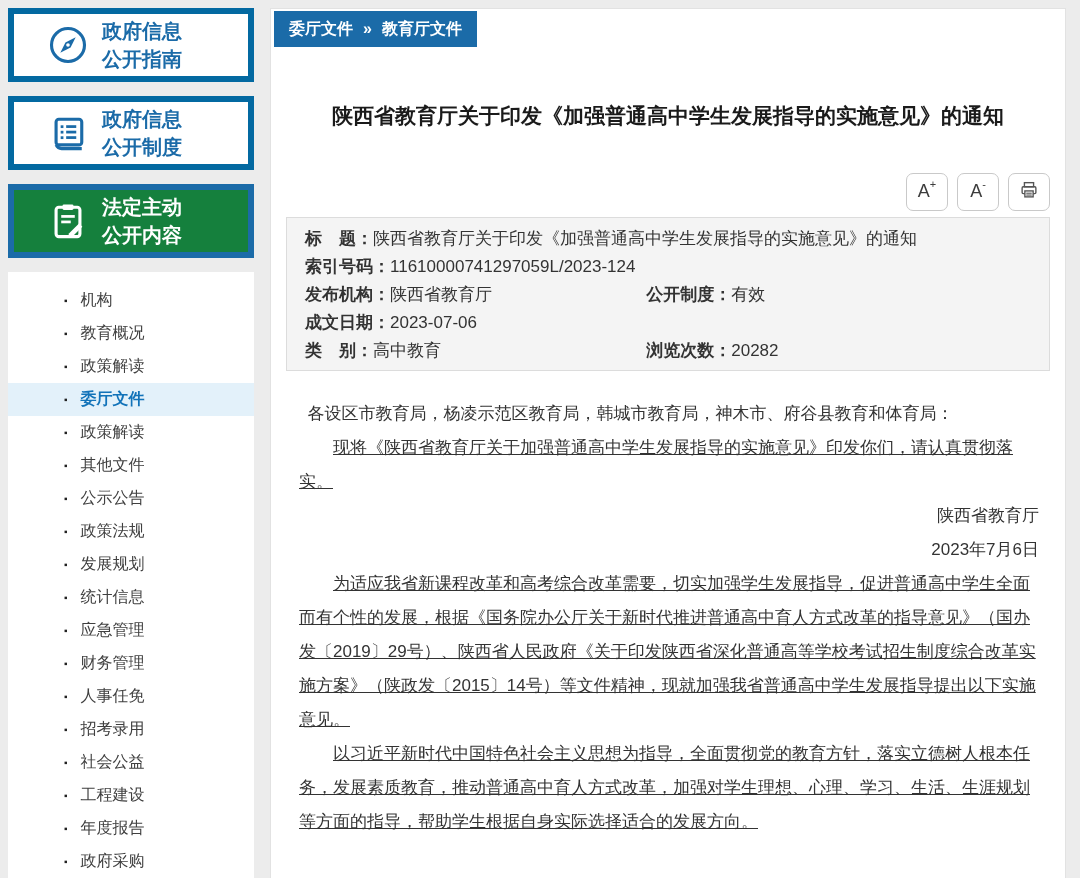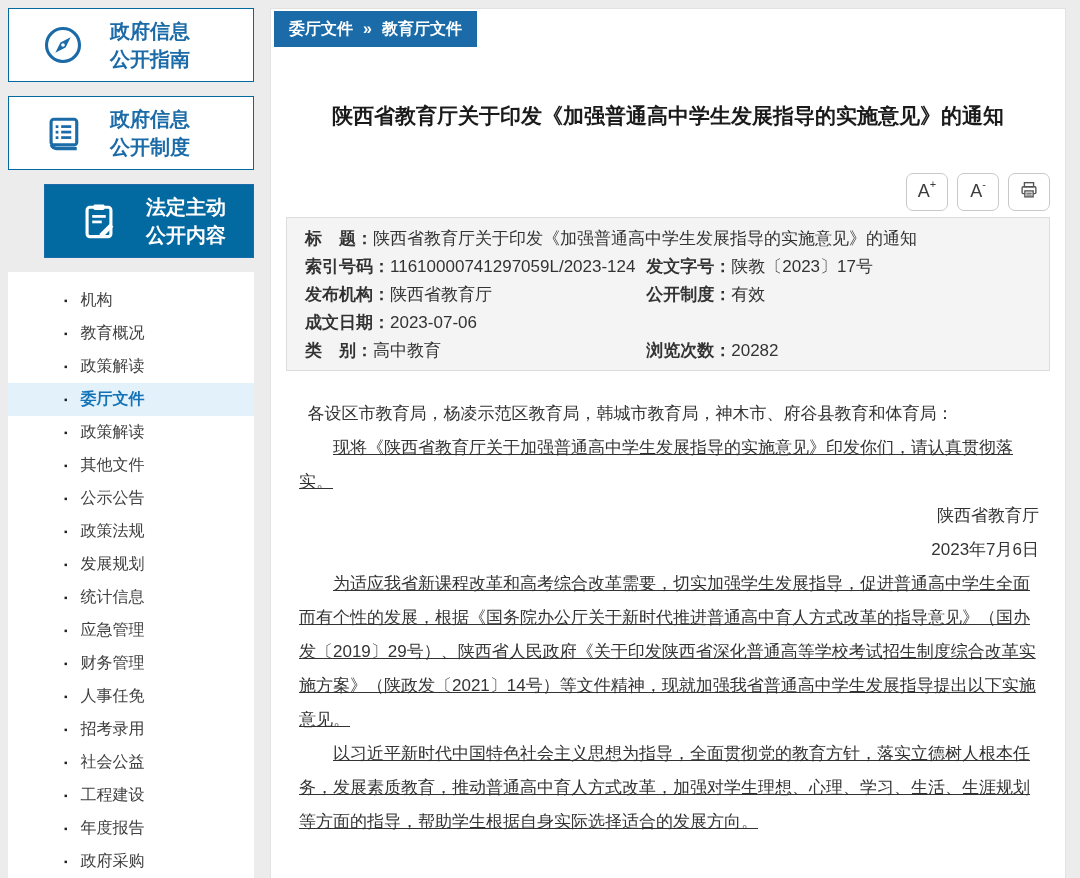"政府信息" .side-box { border: 1px solid #0369a1 -> 6px solid #0369a1; gap: 25px -> 12px }
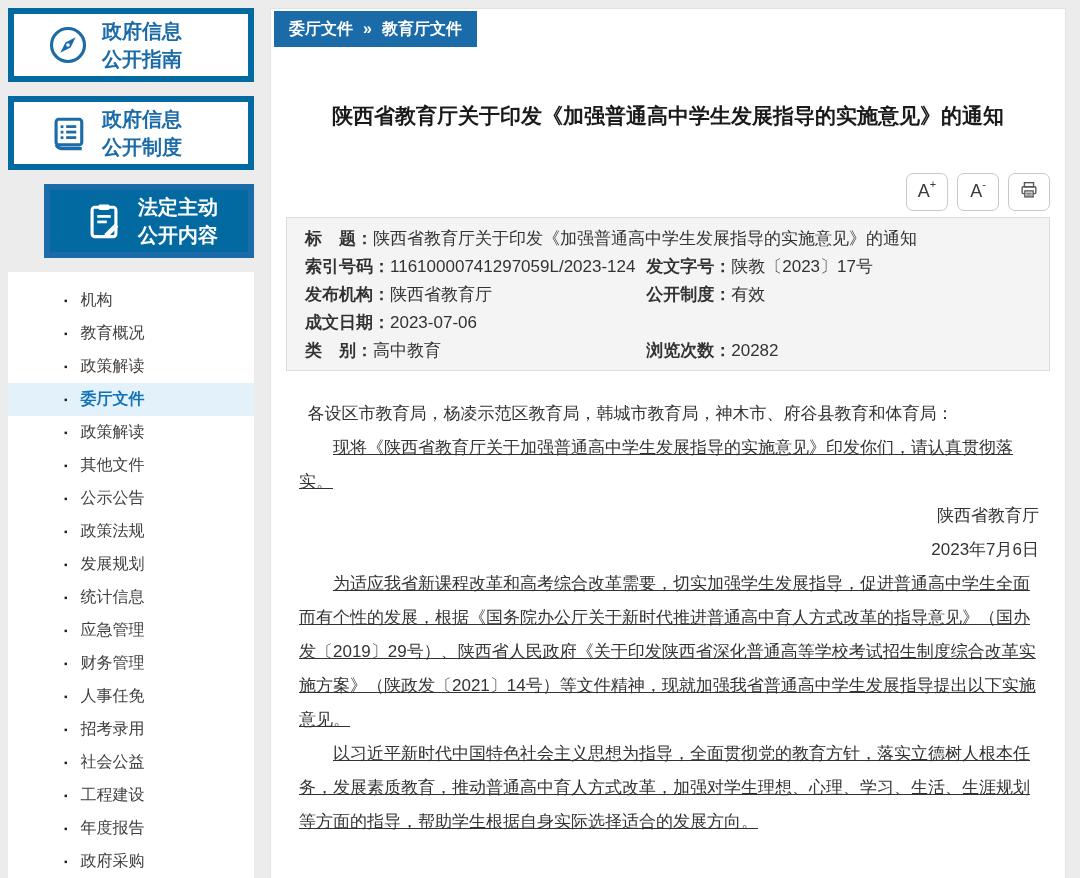"法定主动" .side-box.active { background: #0369a1 -> #15803d; margin-left: 36px -> none }
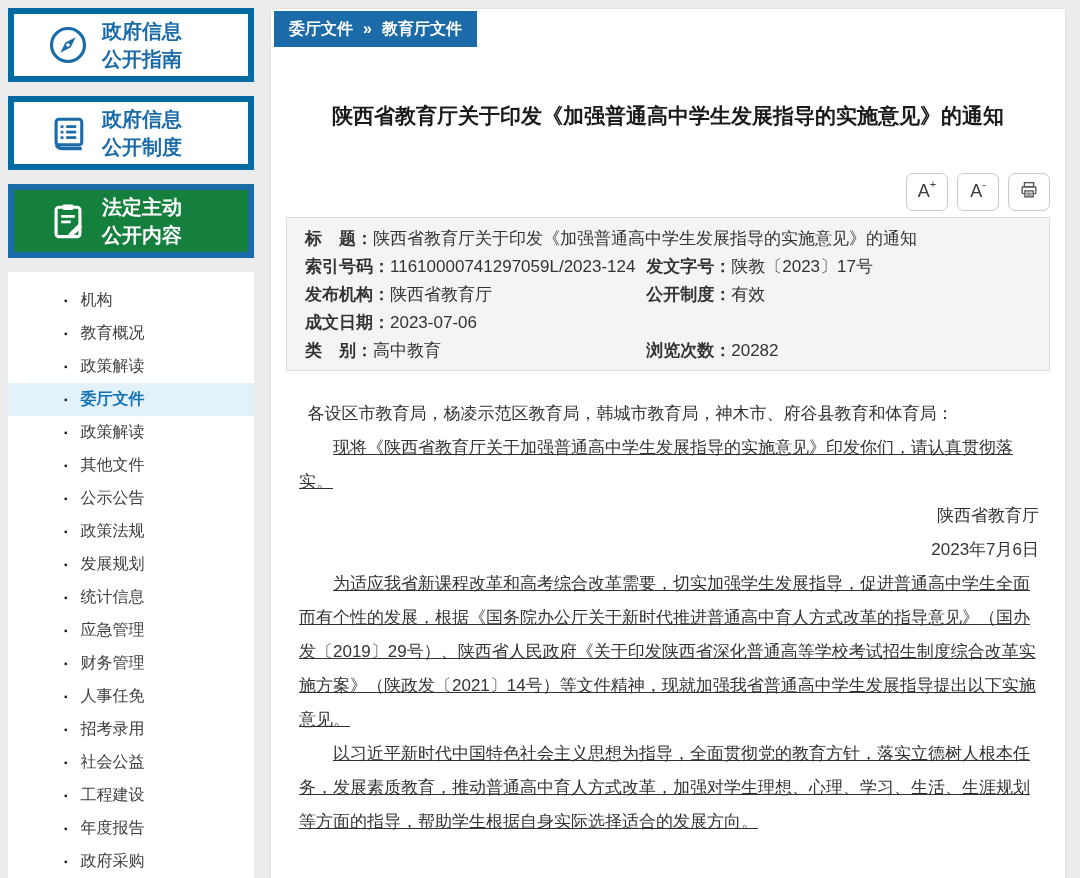"发文字号：" span.meta-cell { html: <span> <span>发文字号：</span> <span>陕教〔2023〕17号</span> </span> -> none }
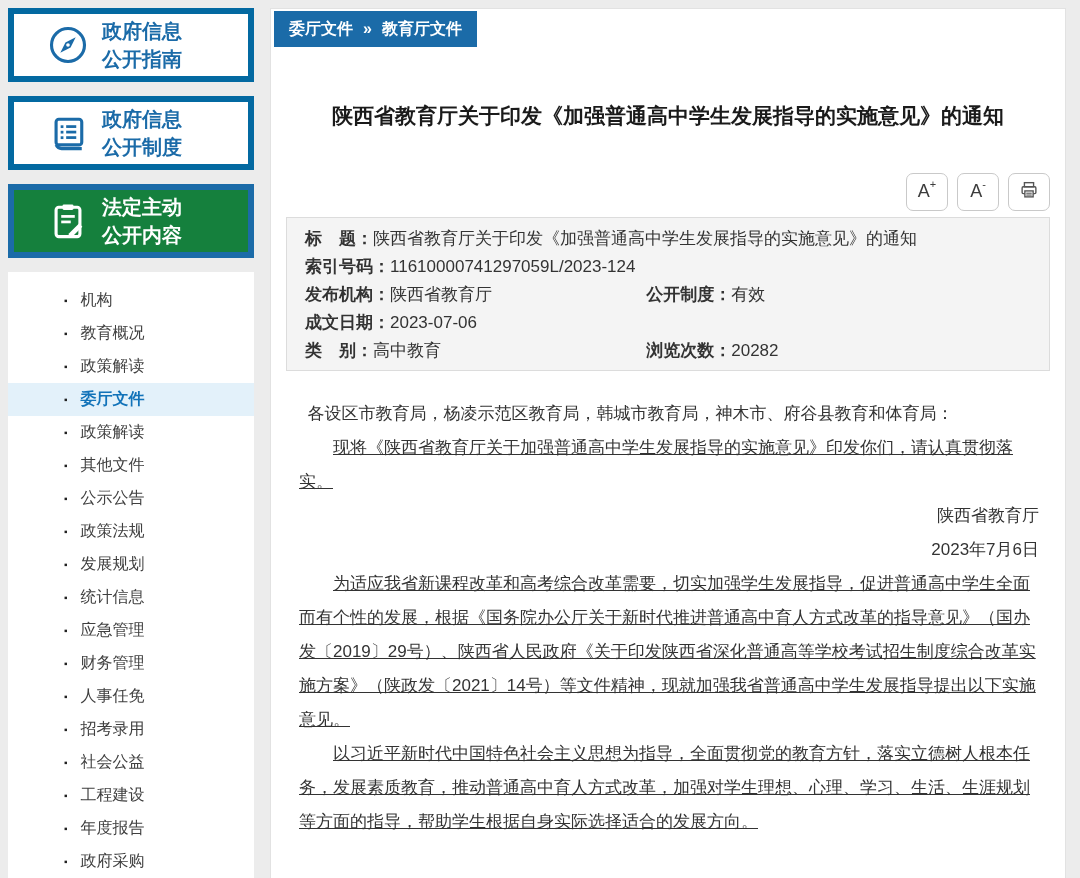"为适应我省新课程改革和高考综合改革需要，切实加强学生发展指导，促进普通高中学生全" p.p-indent { text: 2021 -> 2015 }
